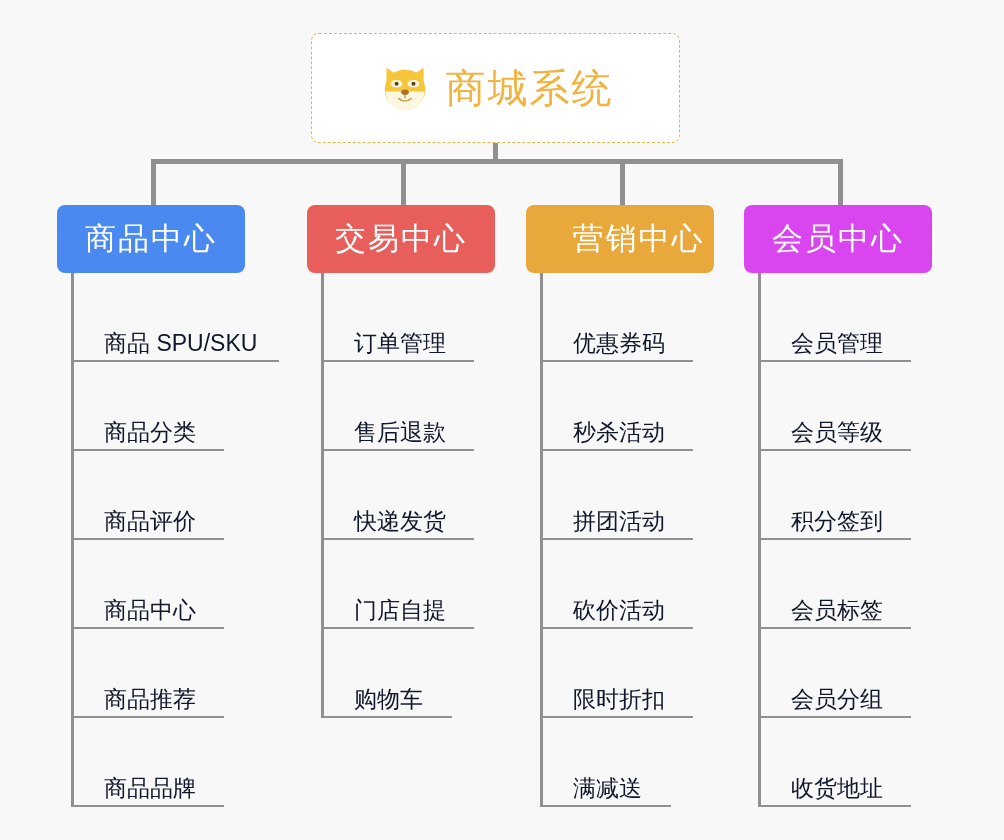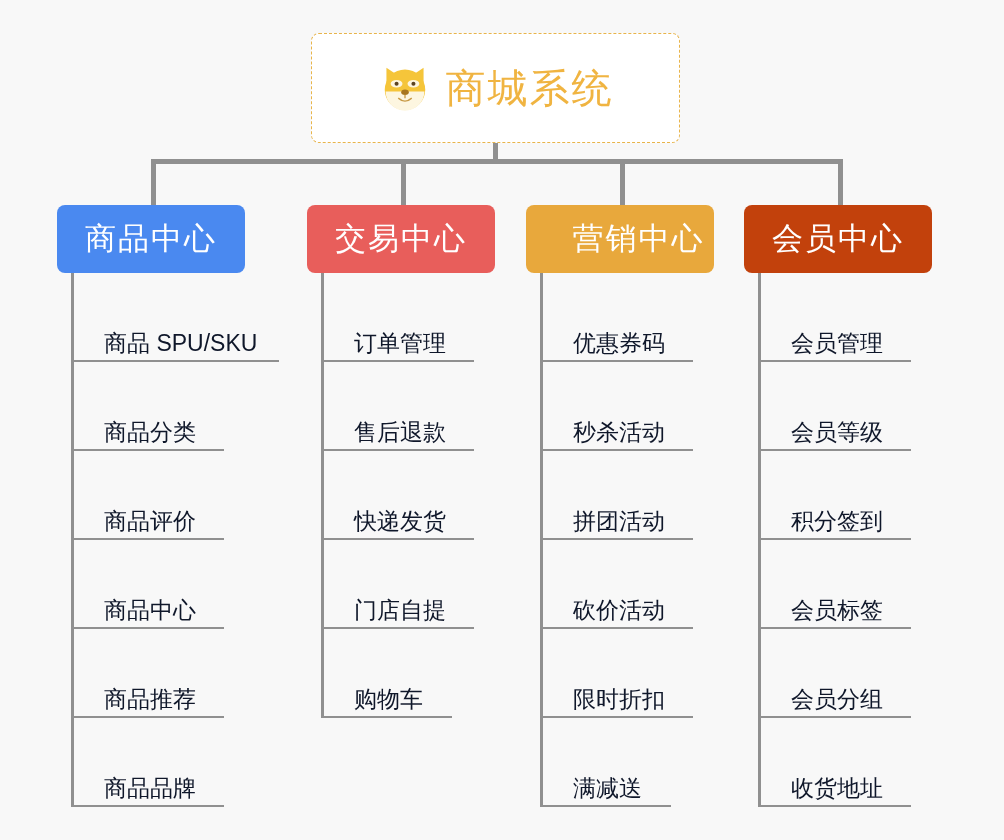"会员中心" div.cat-box { background: #c2410c -> #d946ef }
